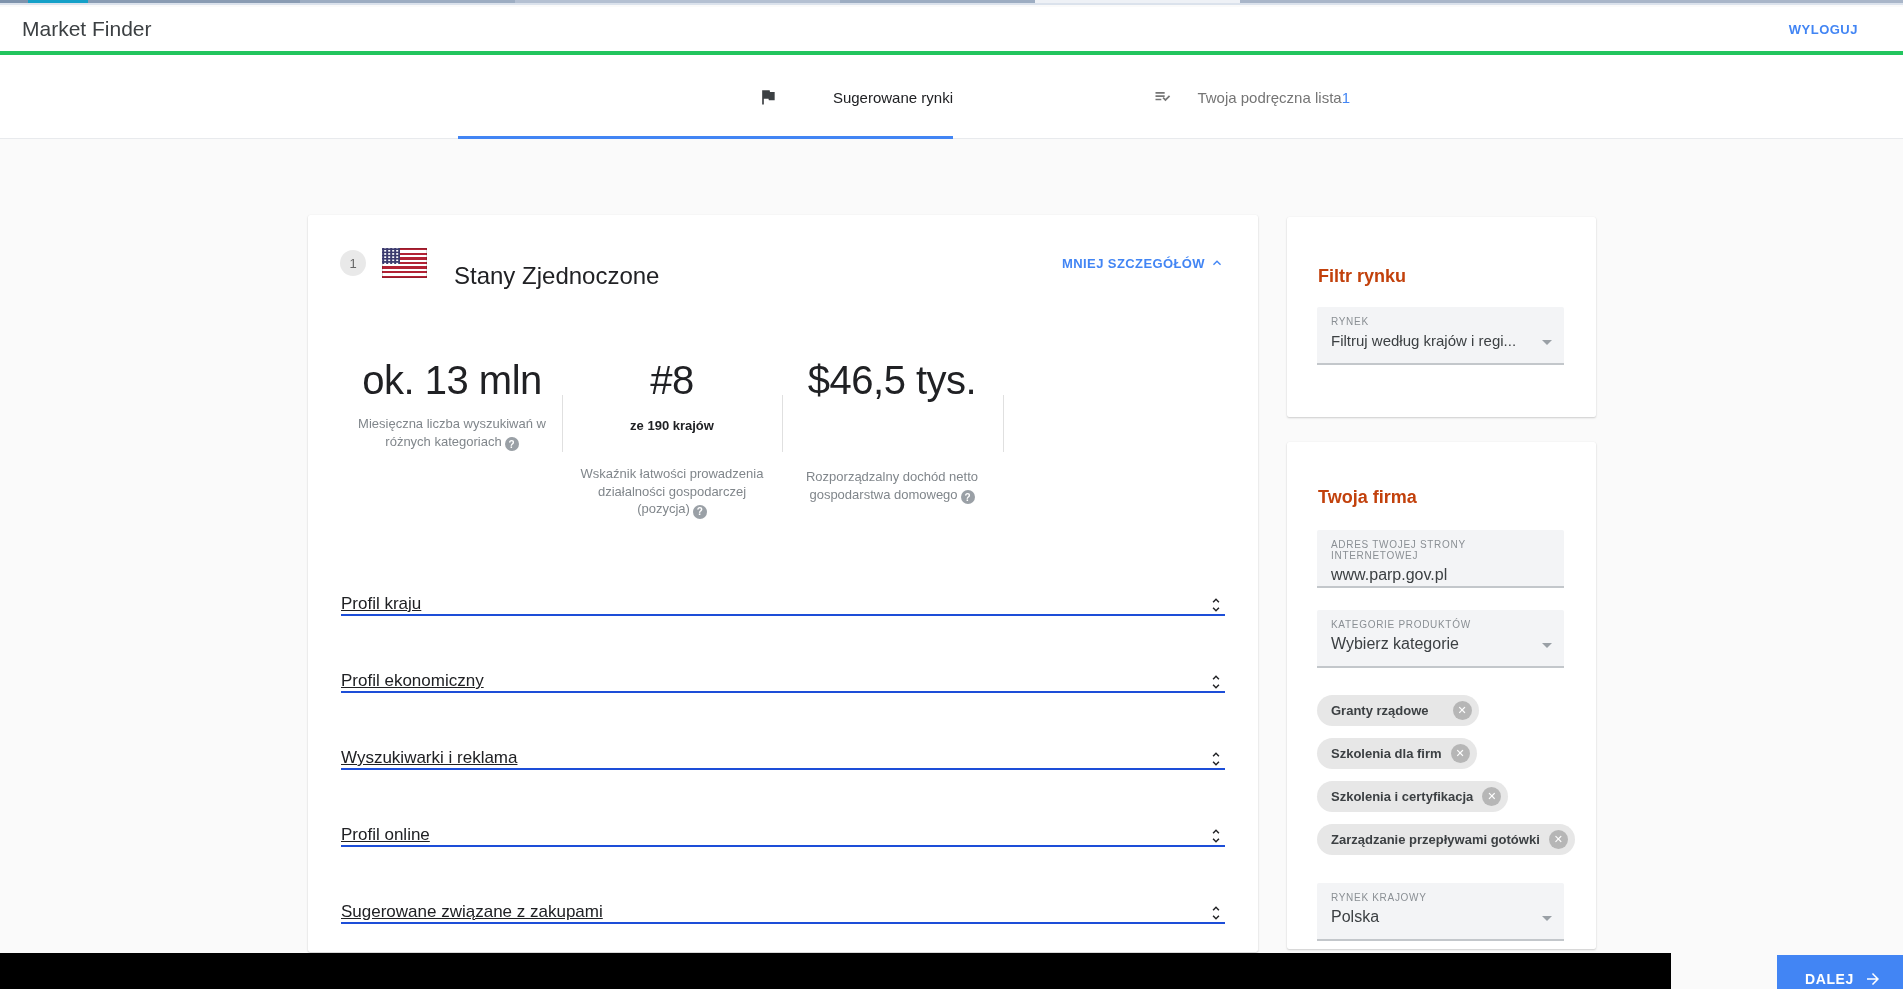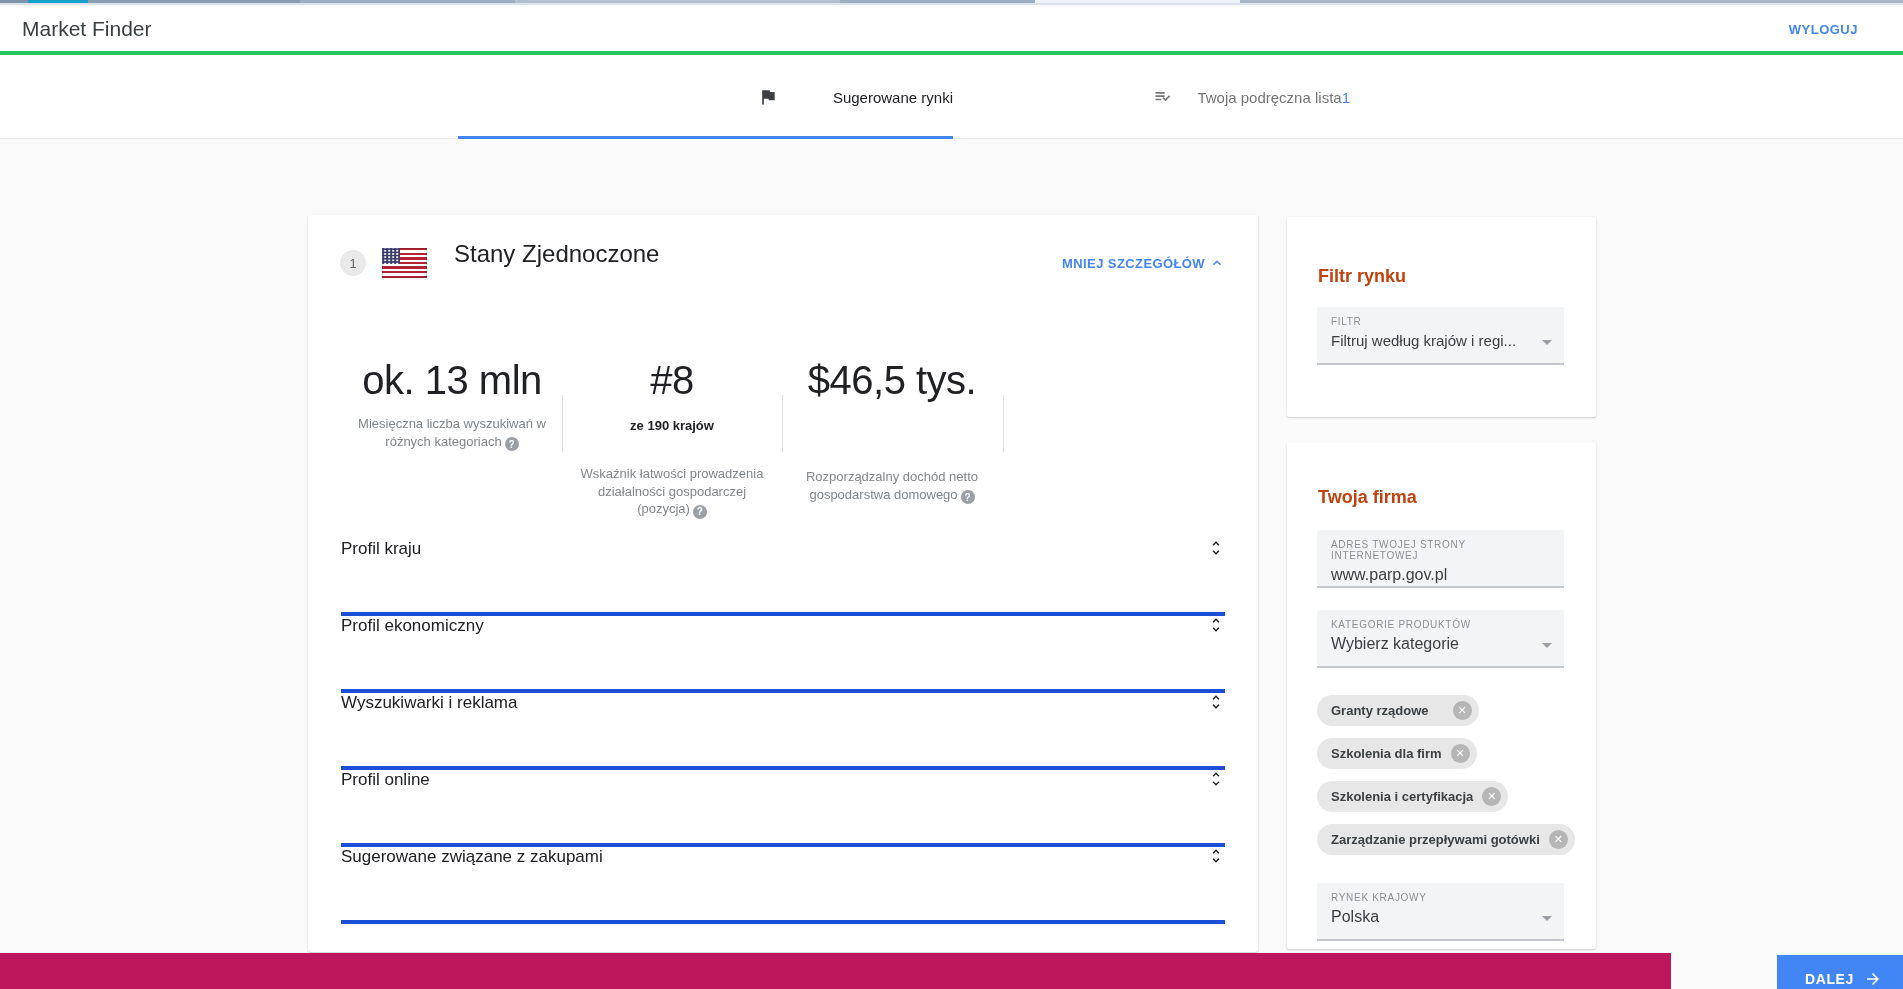"Stany Zjednoczone" .country-title { top: 25px -> 47px }
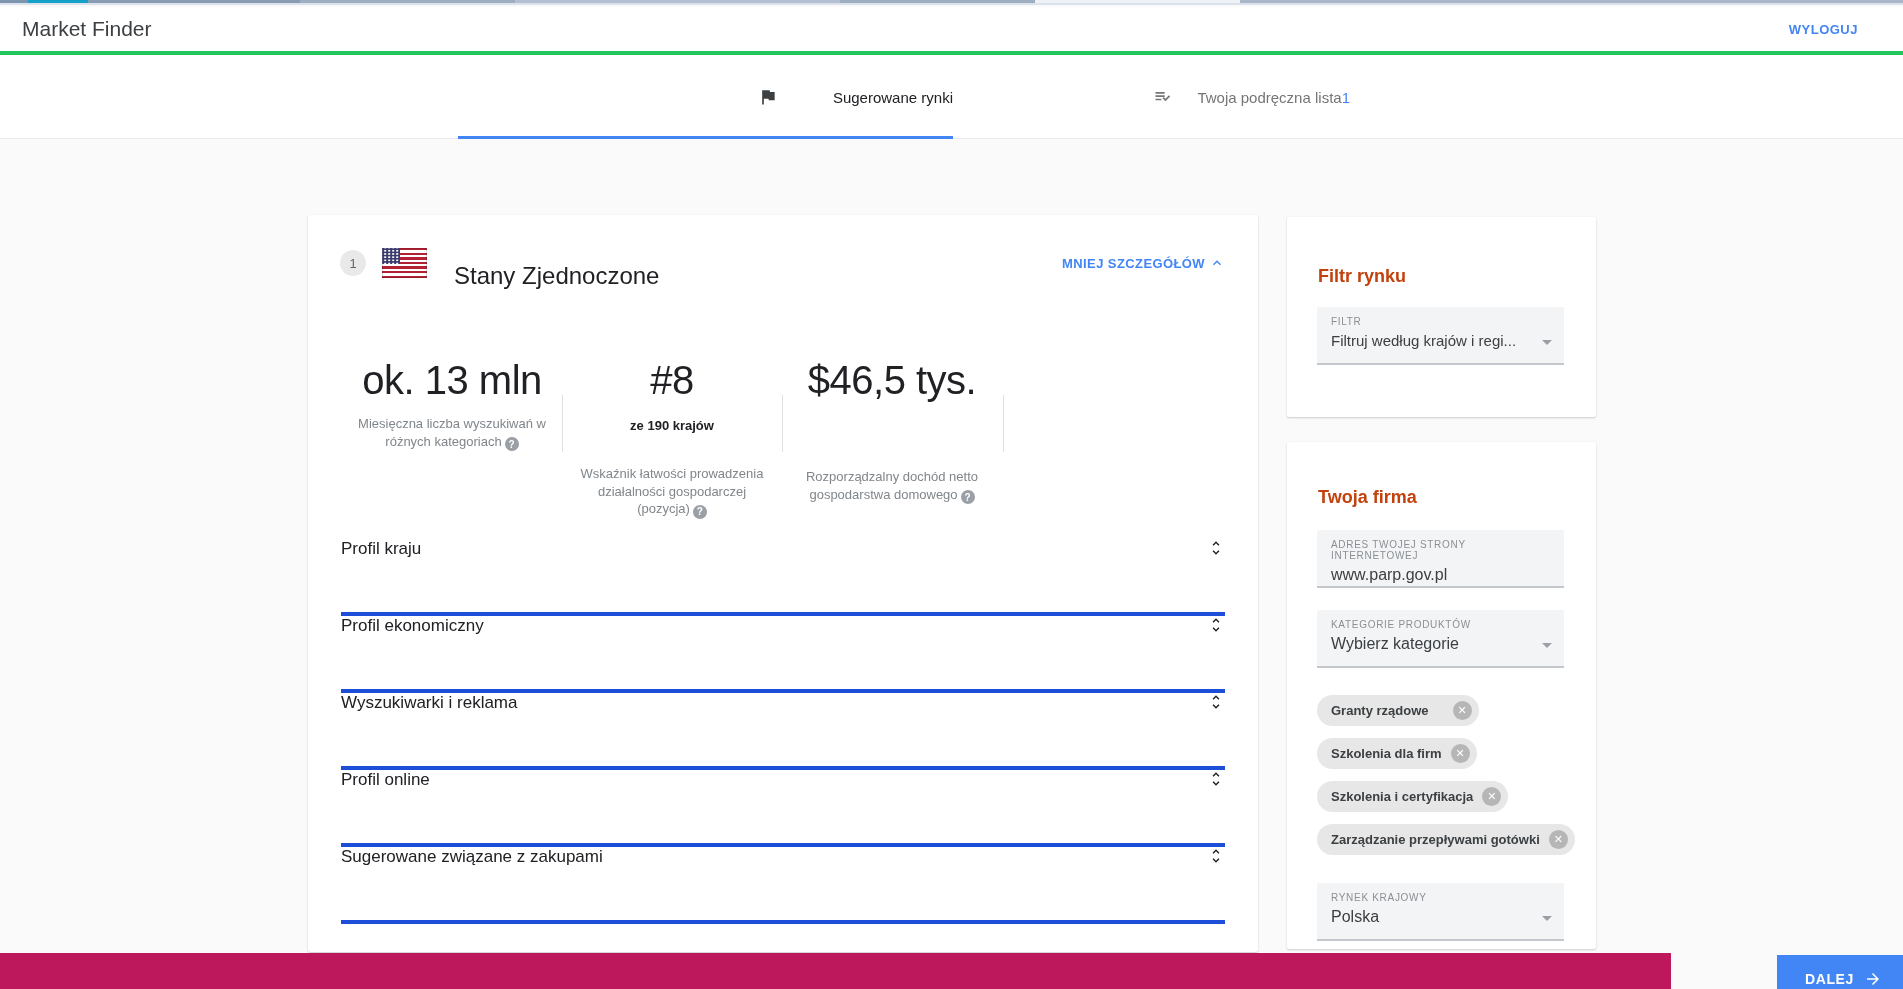"FILTR" span.mfield-label { text: FILTR -> RYNEK }
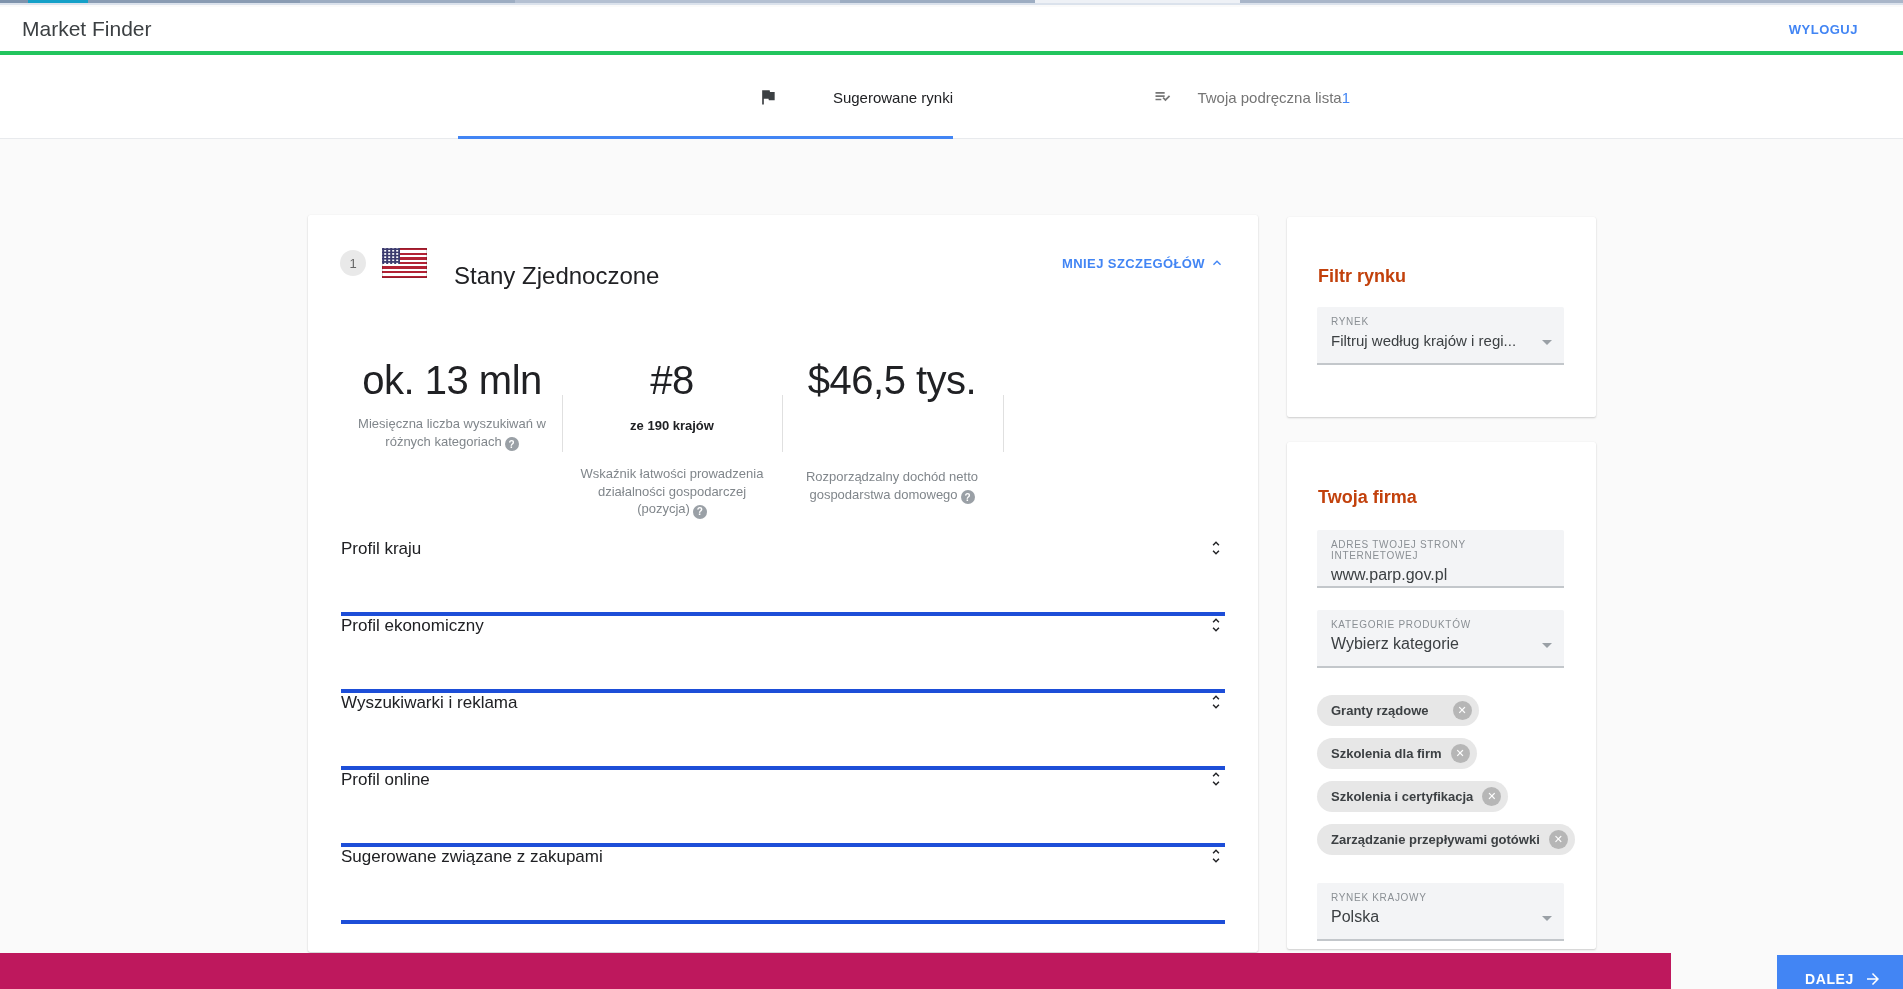"Profil kraju" .acc-row { align-items: flex-start -> flex-end; border-bottom: 4px solid #1d4ed8 -> 2px solid #1d4ed8; text-decoration: none -> underline }
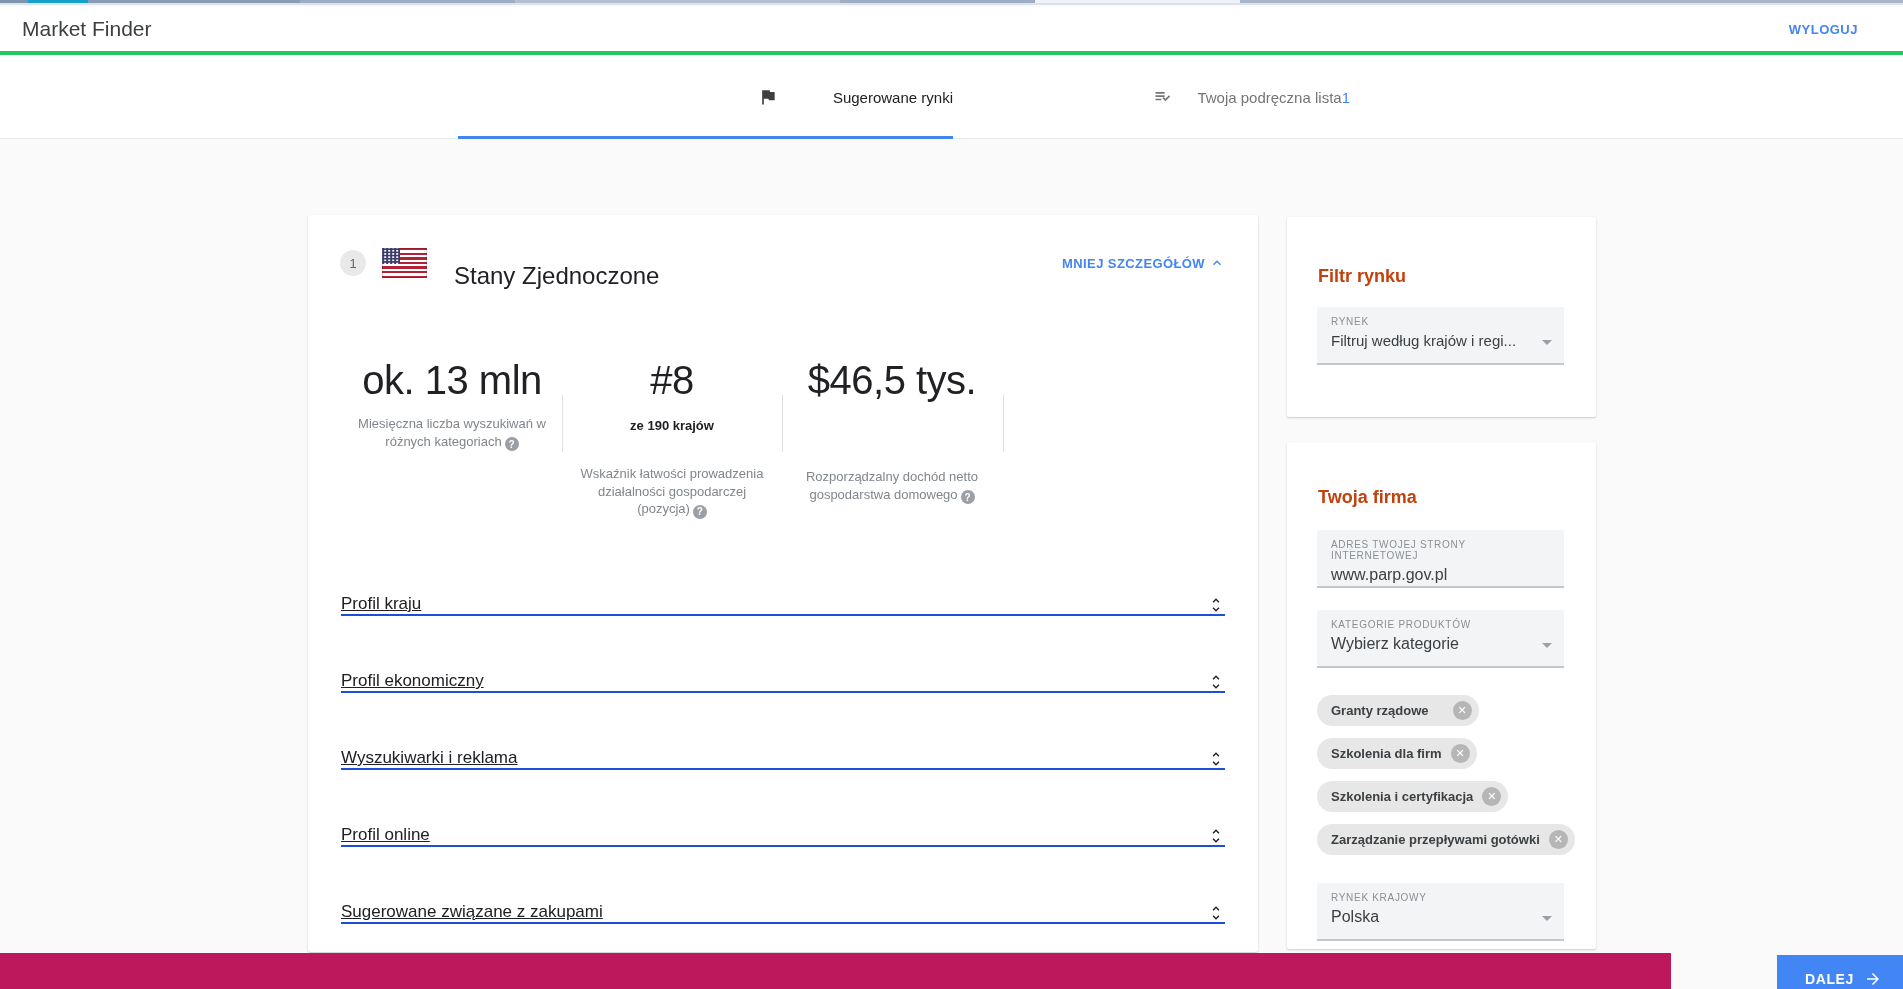"DALEJ" .footer { background: #be185d -> #000000 }
